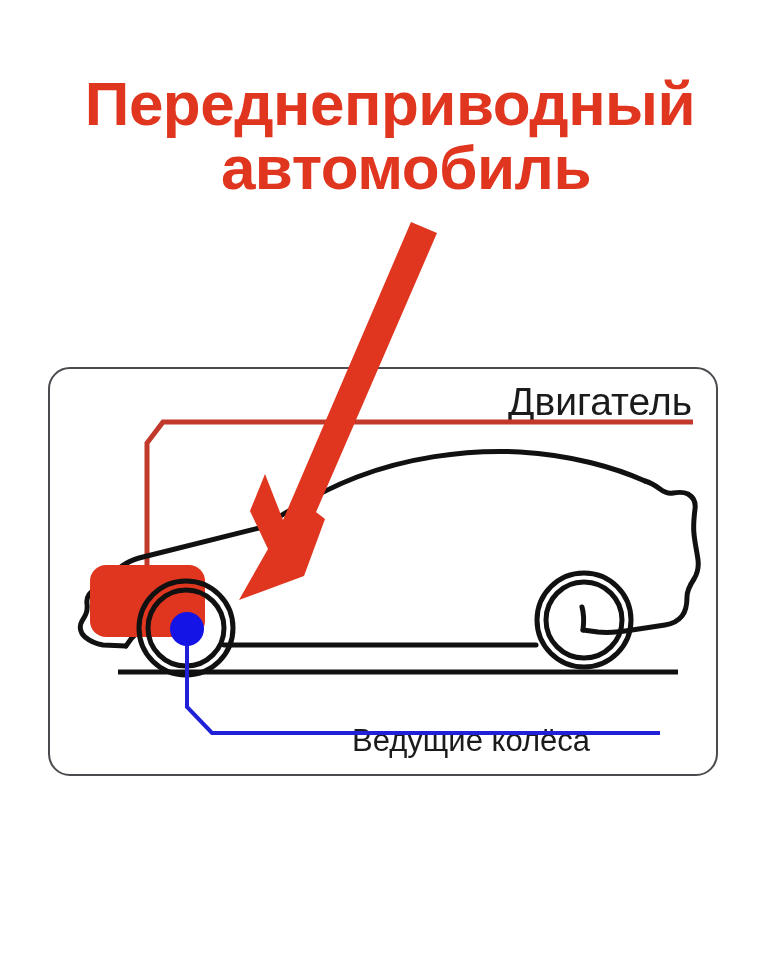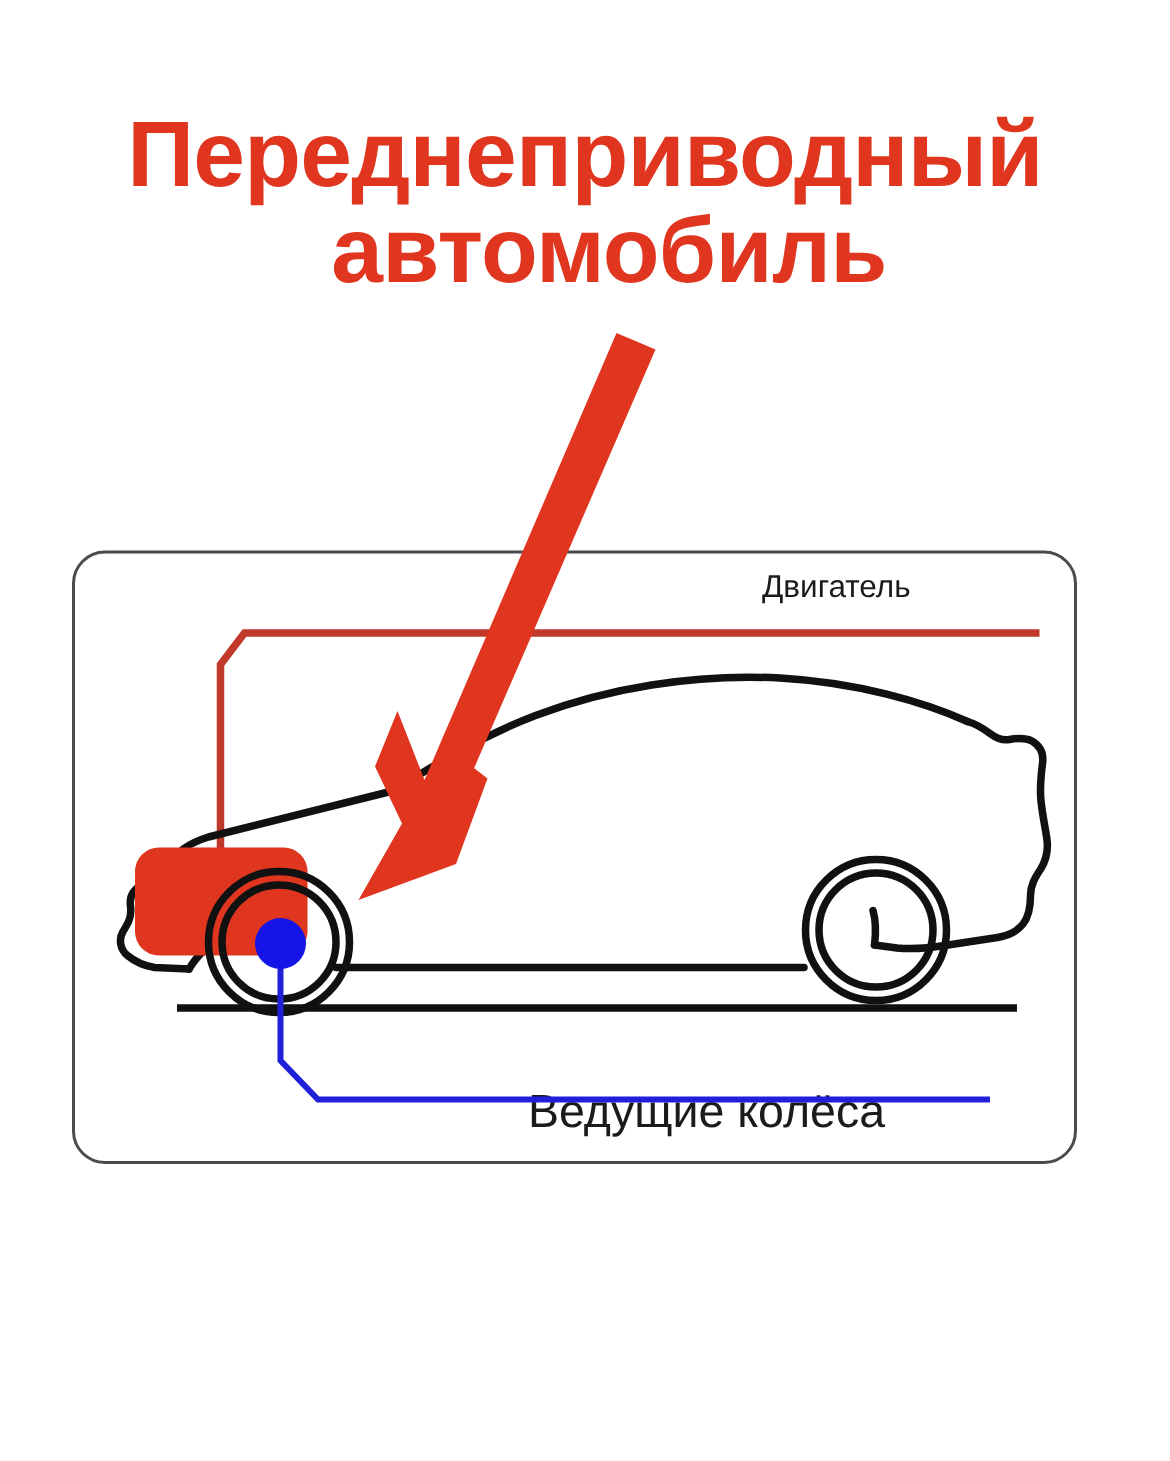"Двигатель" .label-engine { font-size: 21px -> 39px }
